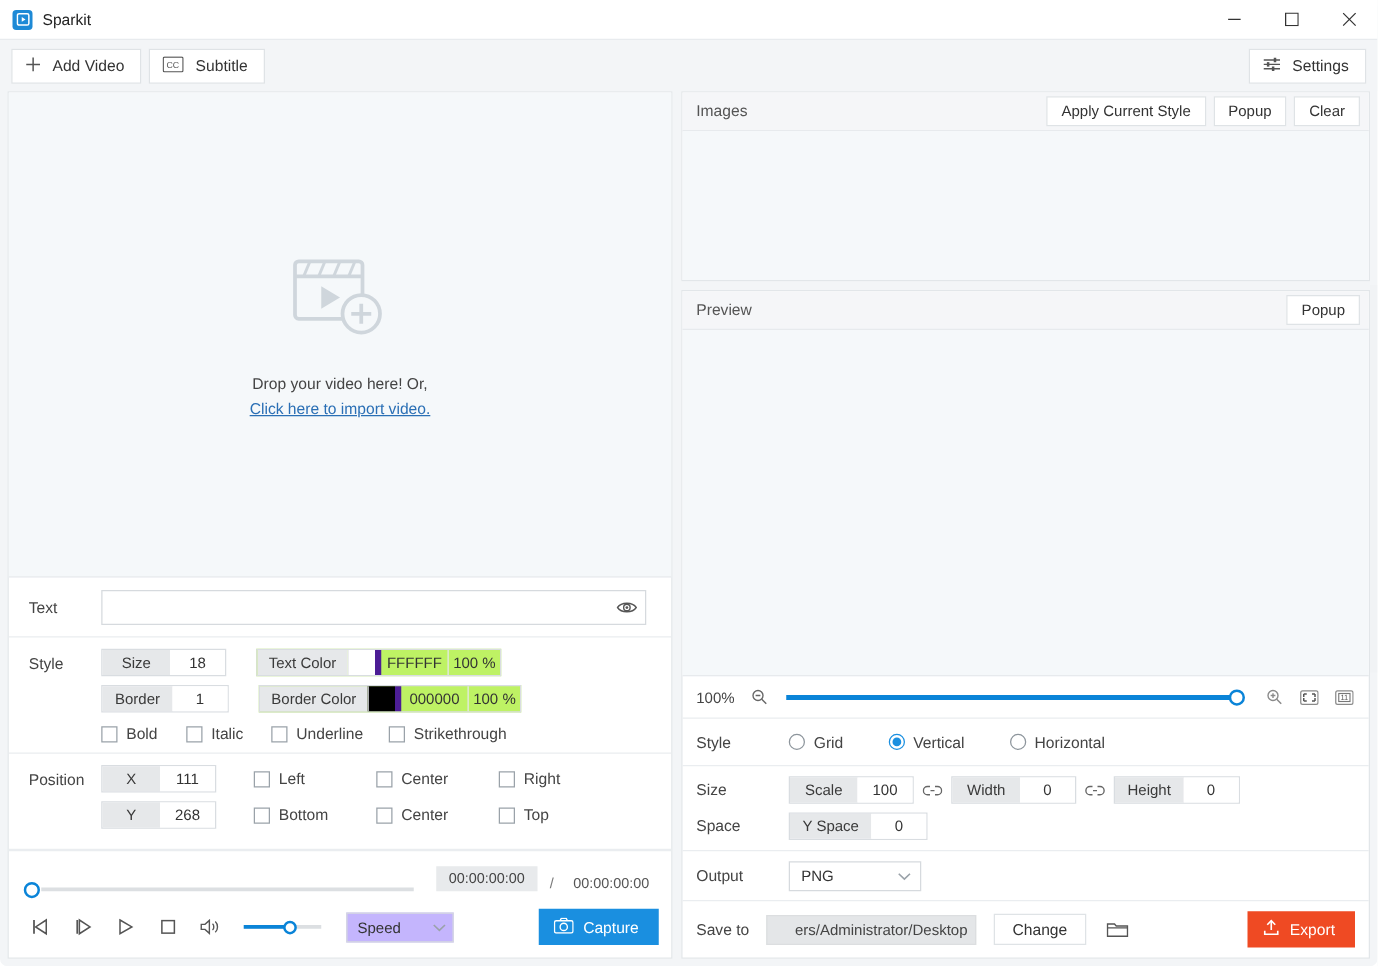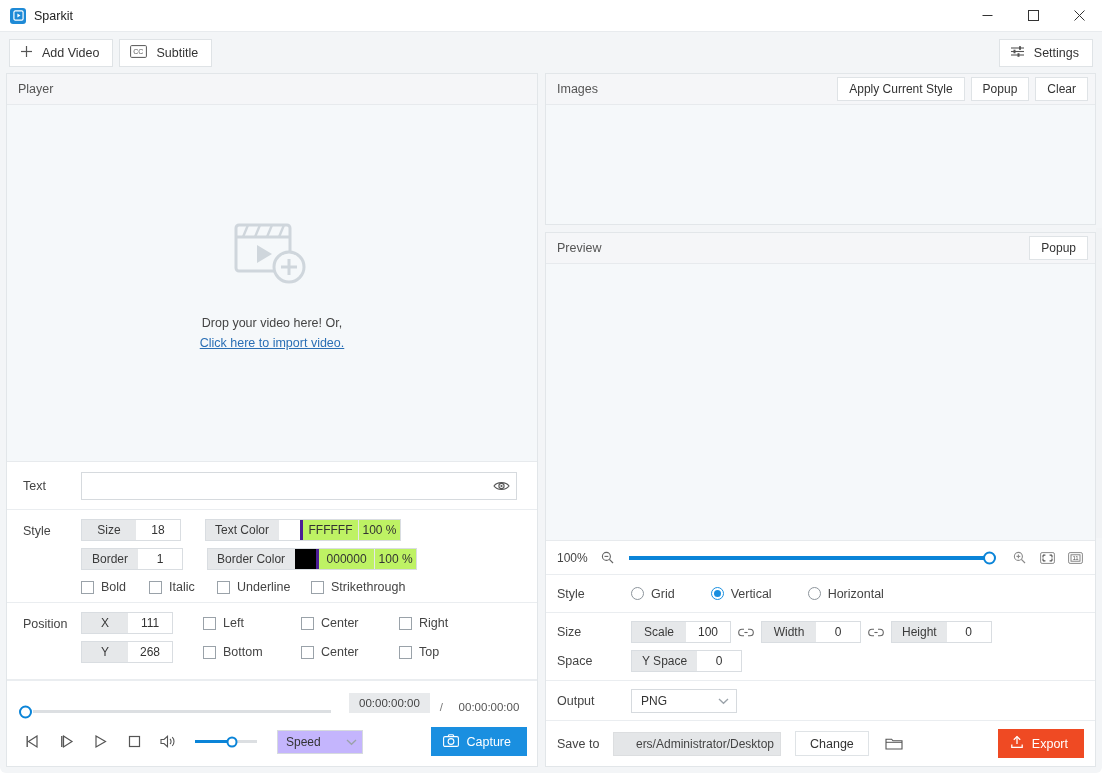"Player" div.pane-header { html: <div> <span>Player</span> </div> -> none }
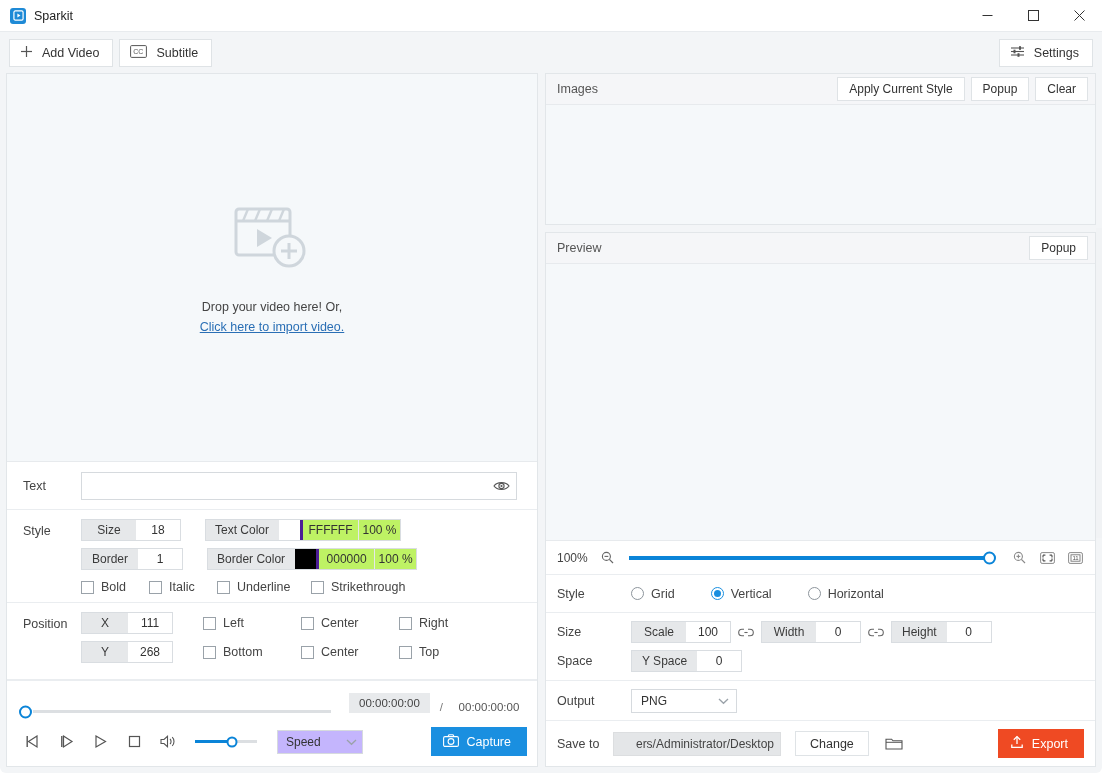"FFFFFF" .cb-hex { border-left: 3px solid #4c1d95 -> 5px solid #4c1d95 }
